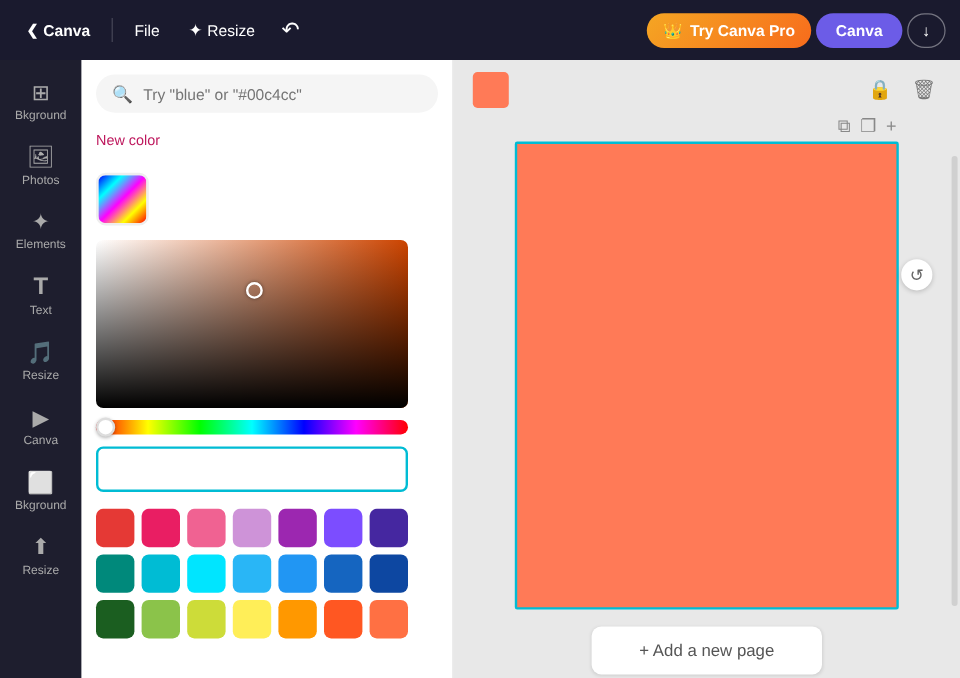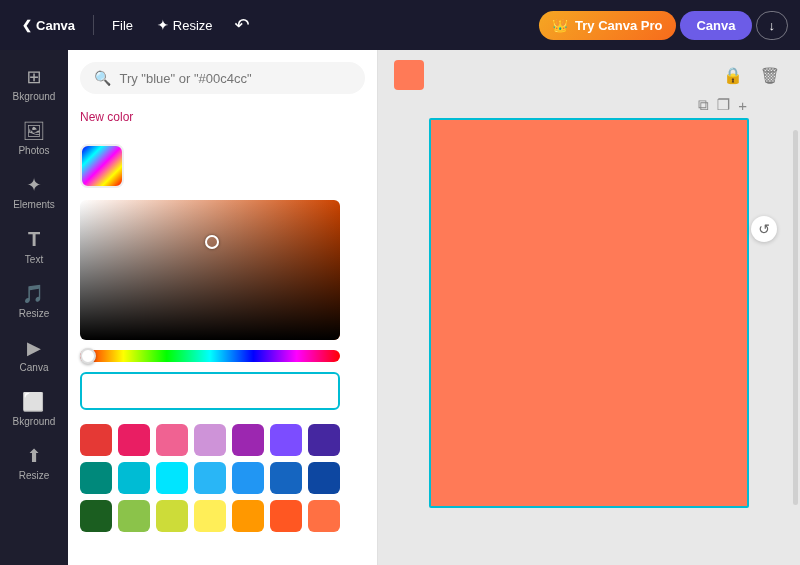"+ Add a new page" button.add-page-btn { html: none -> <button> <span>+ Add a new page</span> </button> }
